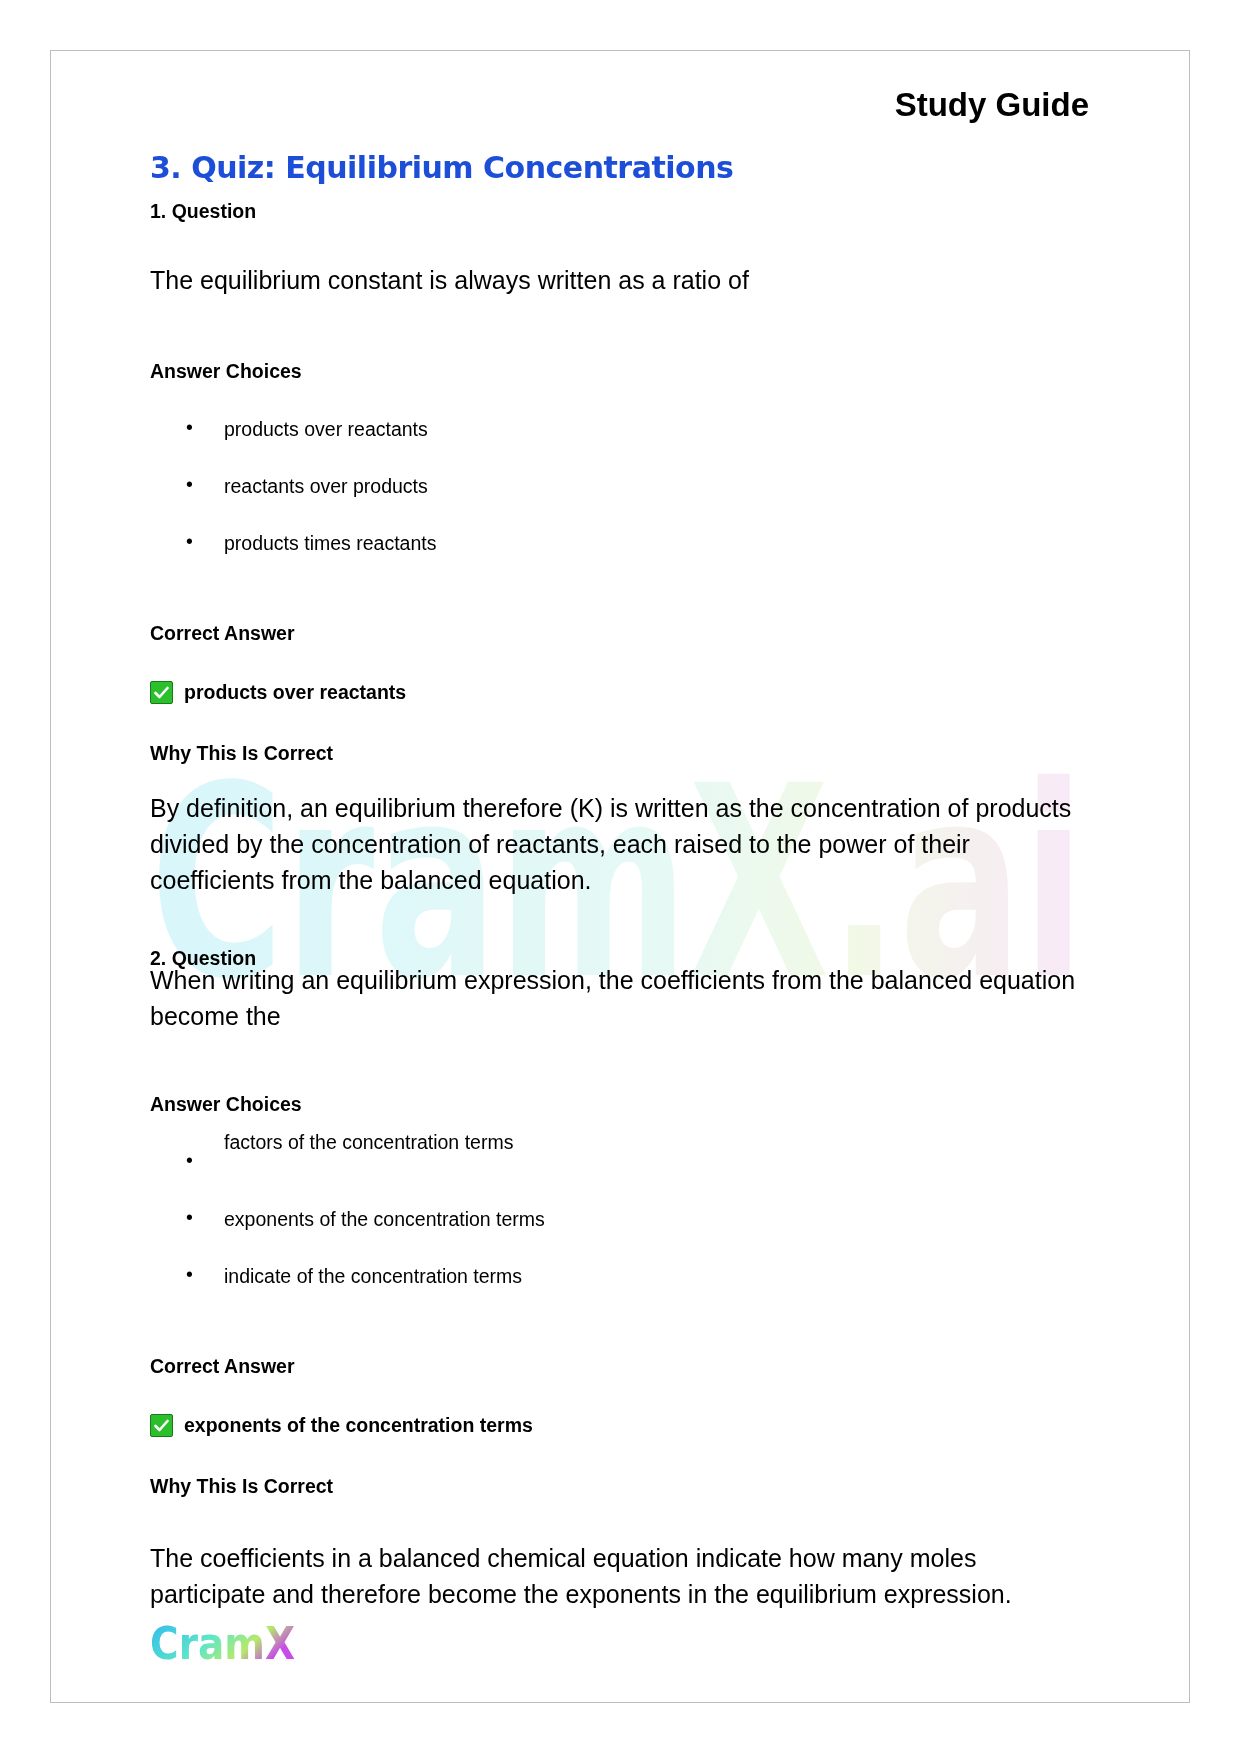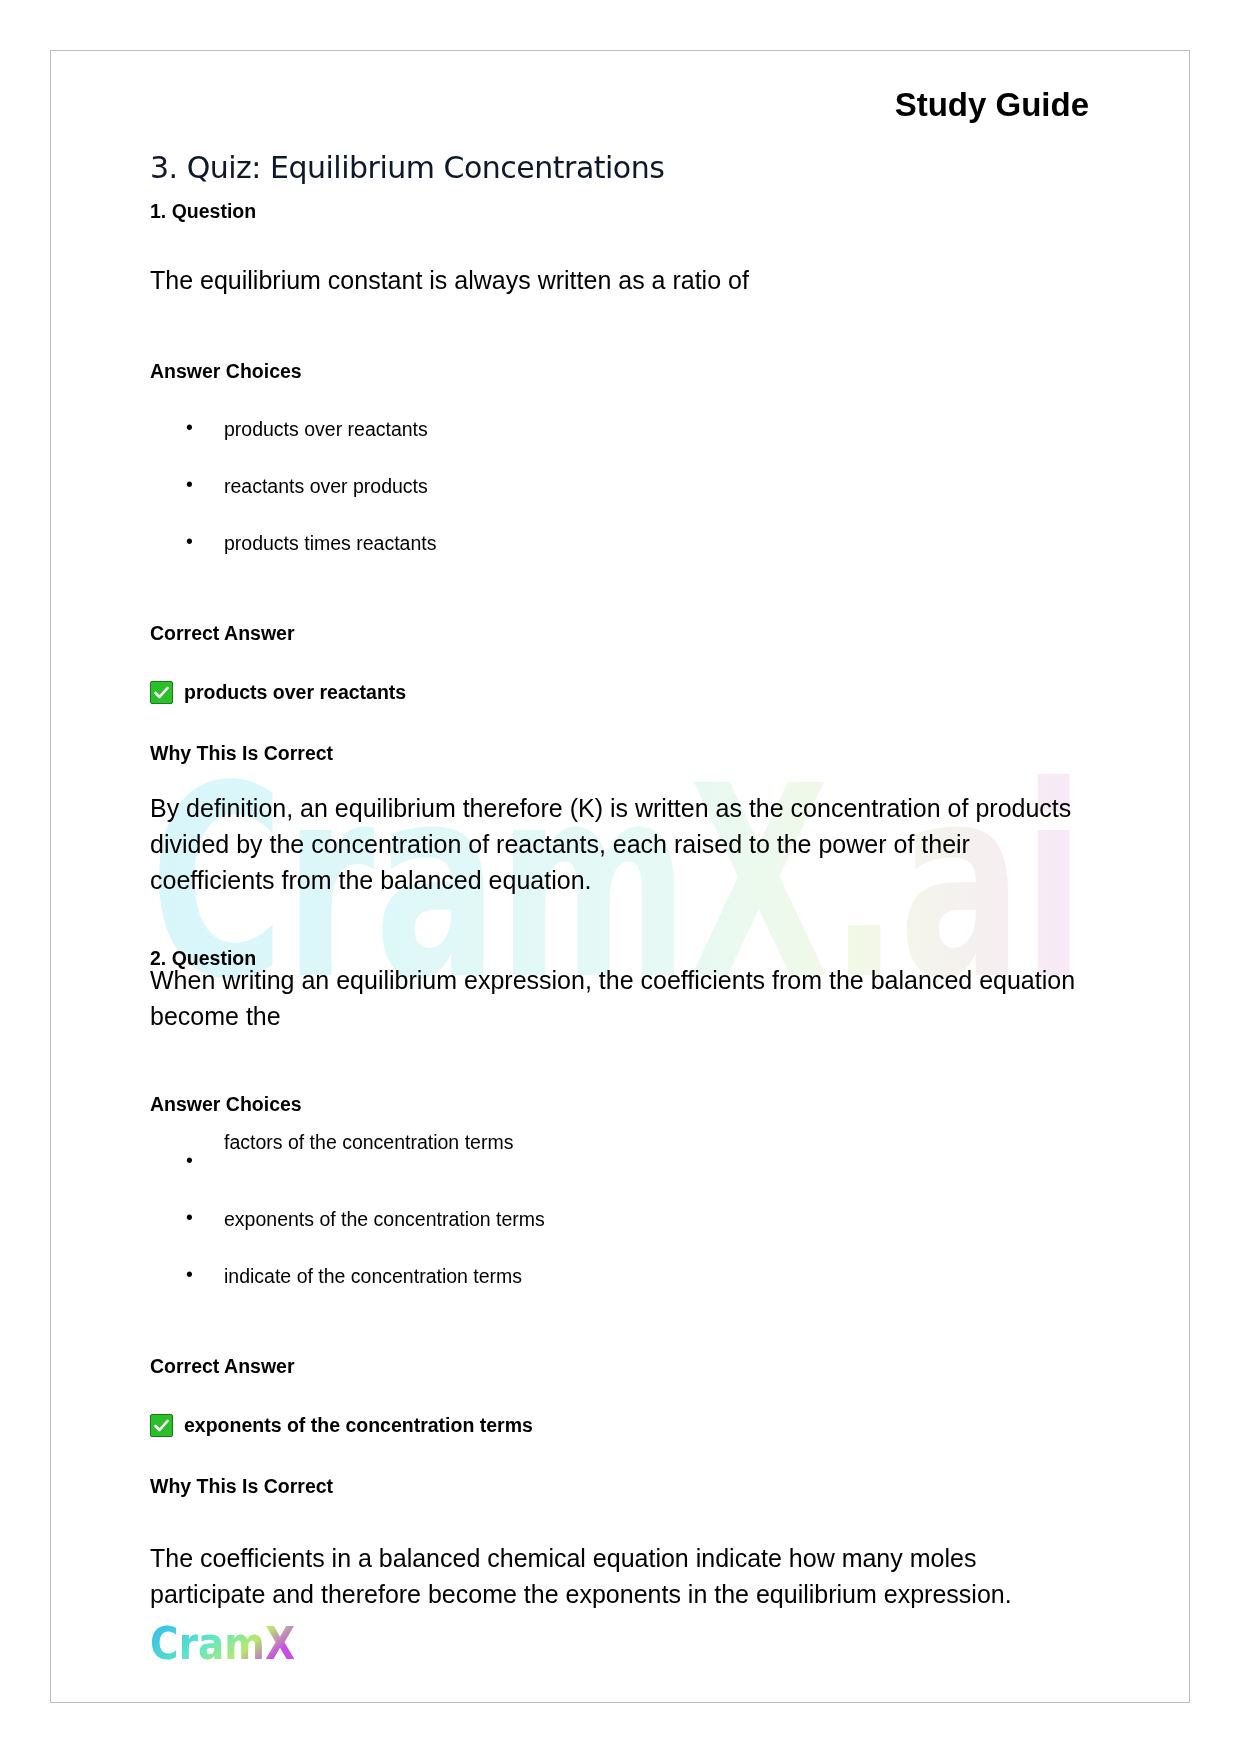"3. Quiz: Equilibrium Concentrations" .section-title { color: #0f172a -> #1d4ed8; font-weight: normal -> bold }
